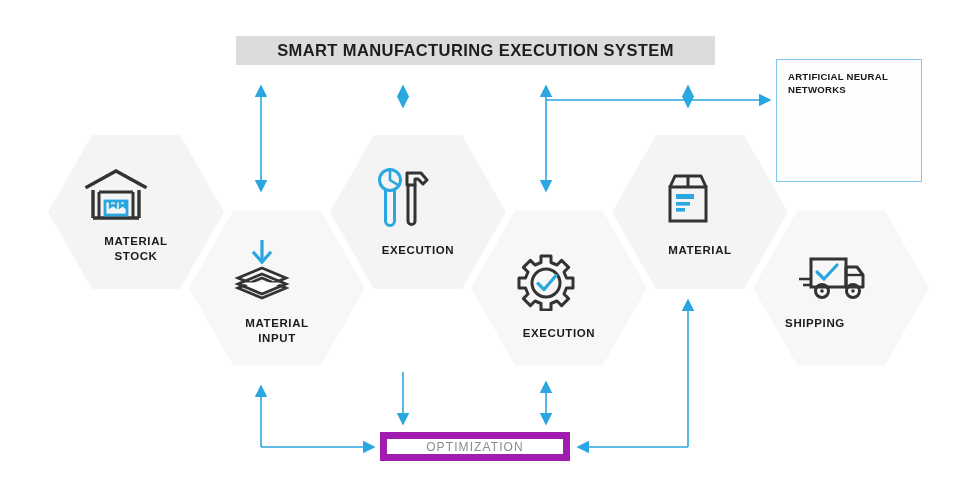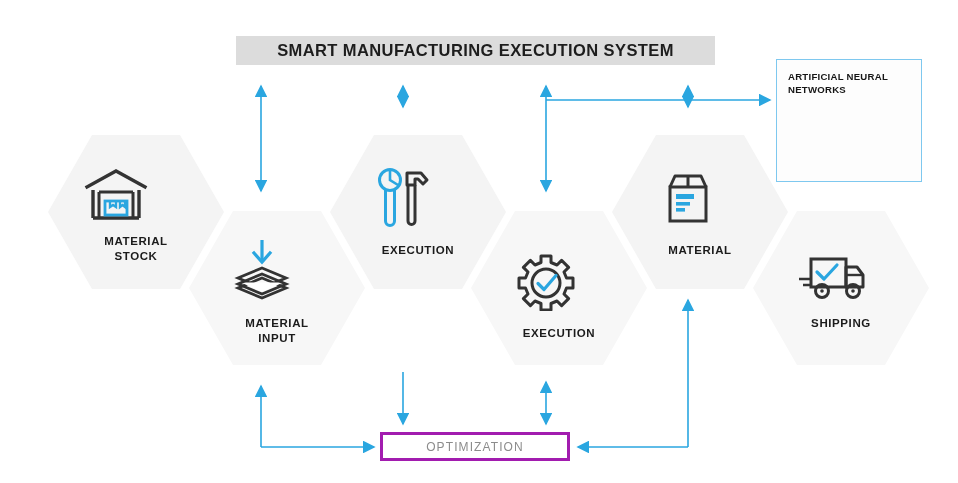"SHIPPING" div.hex-label { left: 761px -> 735px }
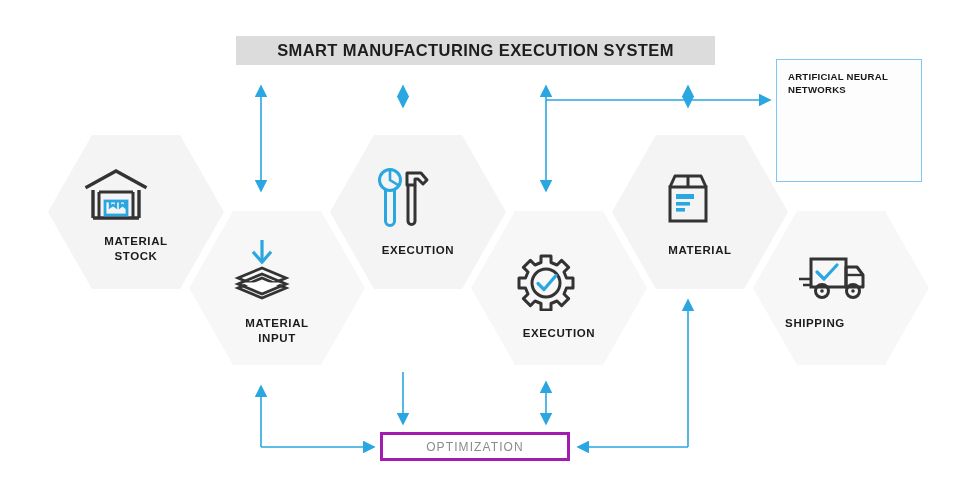"OPTIMIZATION" .opt-box { border: 3px solid #a21caf -> 7px solid #a21caf }
